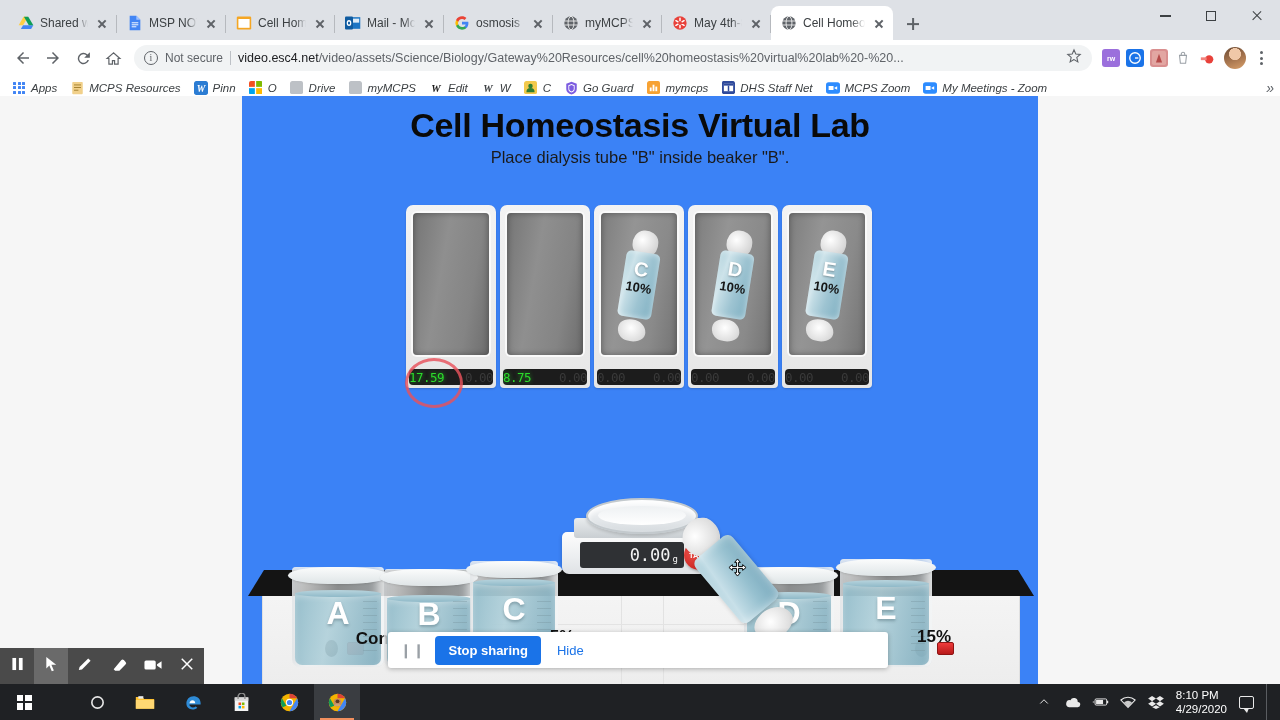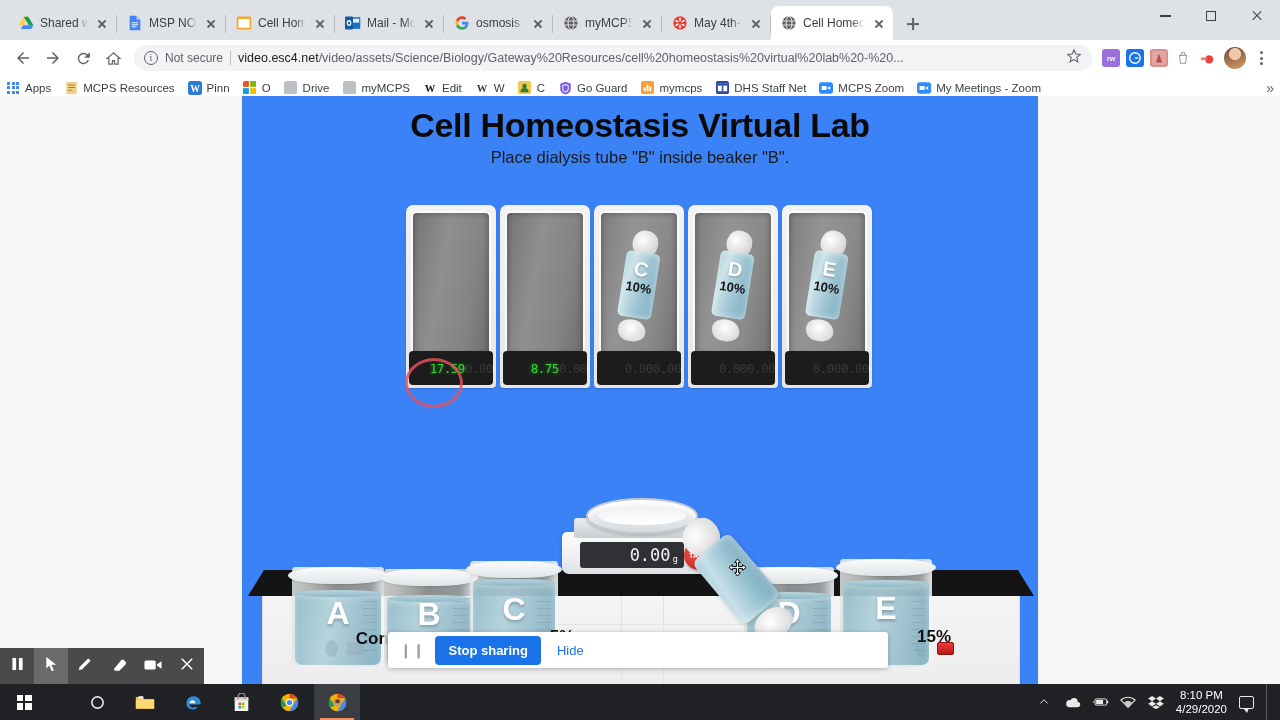"Apps" .bookmarks { font-style: none -> italic; padding: 0 0 -> 0 6px }
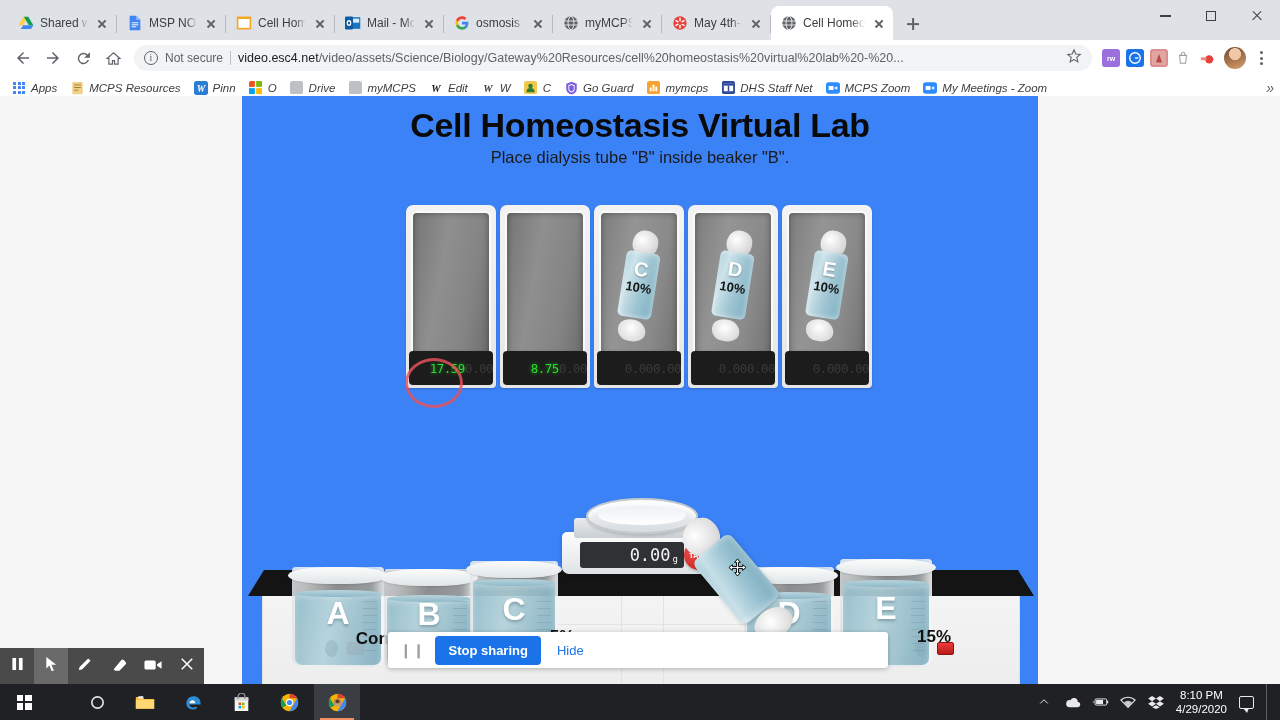"17.59" .lcd { height: 34px -> 16px; justify-content: flex-end -> space-between }
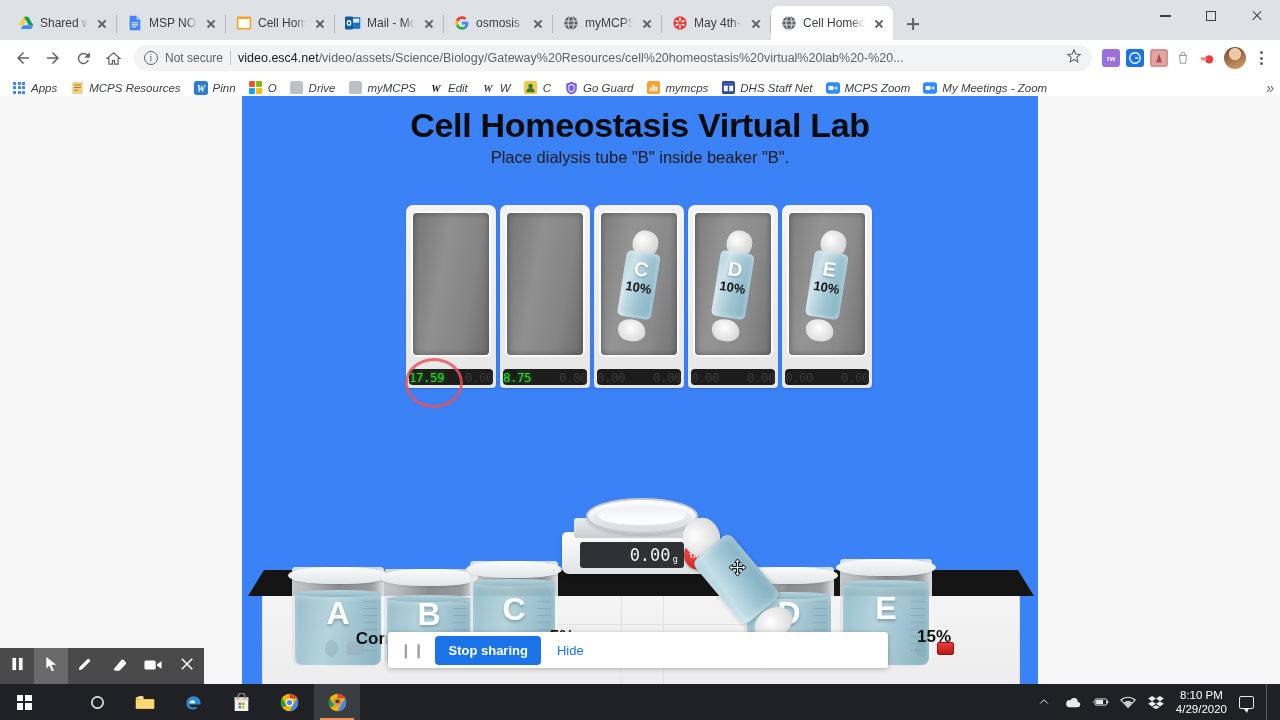"8:10 PM" .clock { text-align: center -> none }
